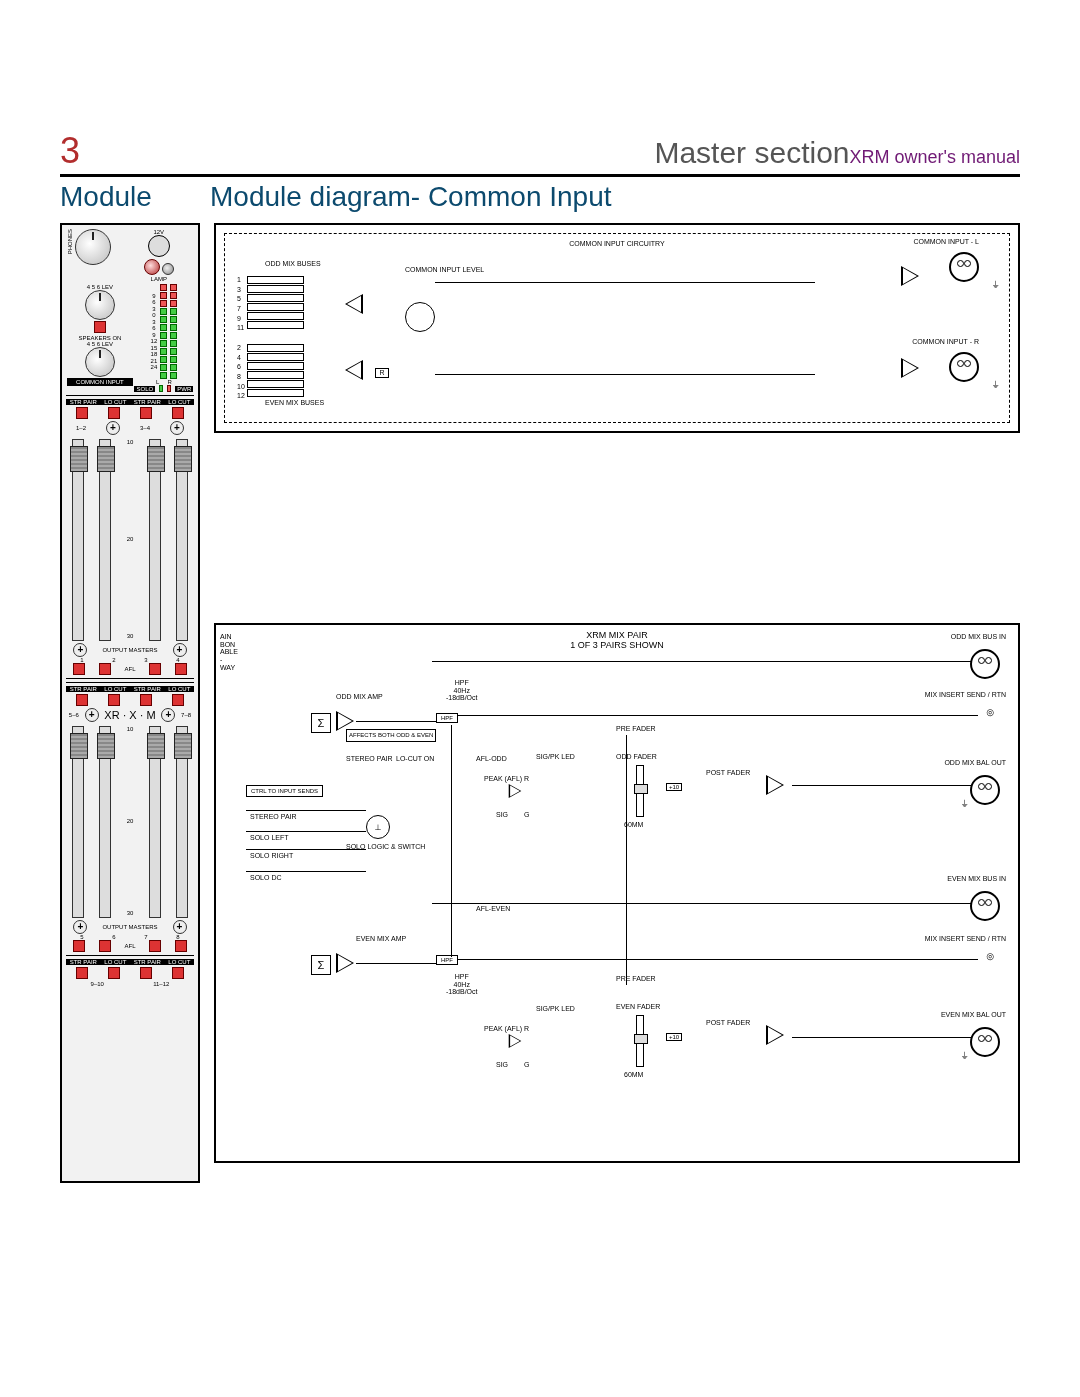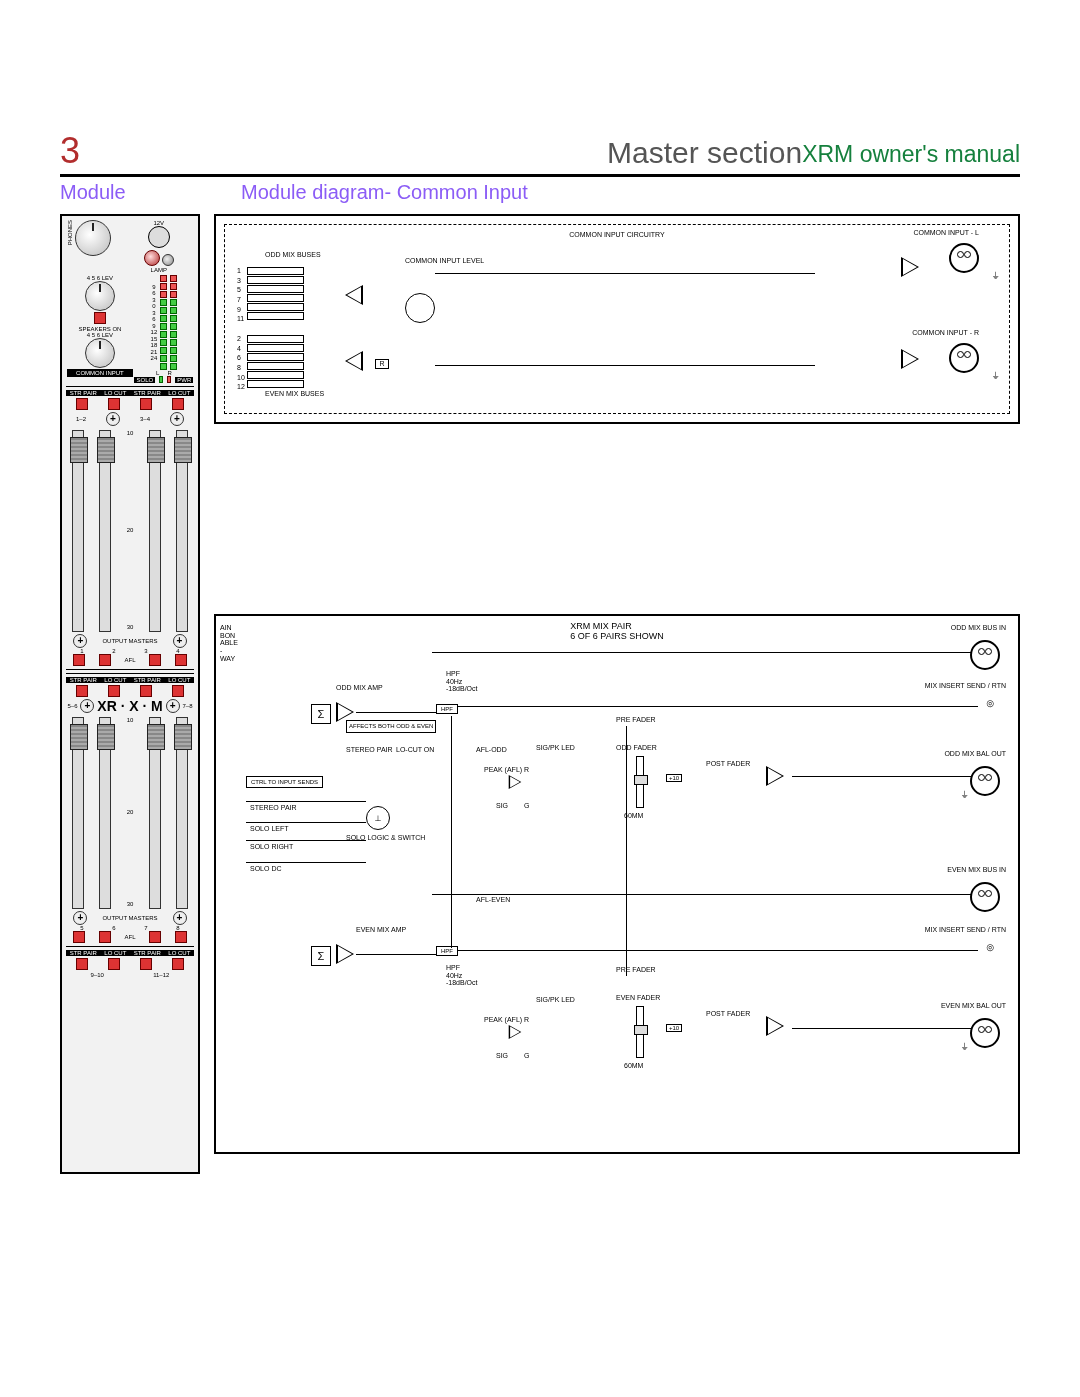"XRM owner's manual" .manual { color: #15803d -> #701a75; font-size: 23px -> 18px }
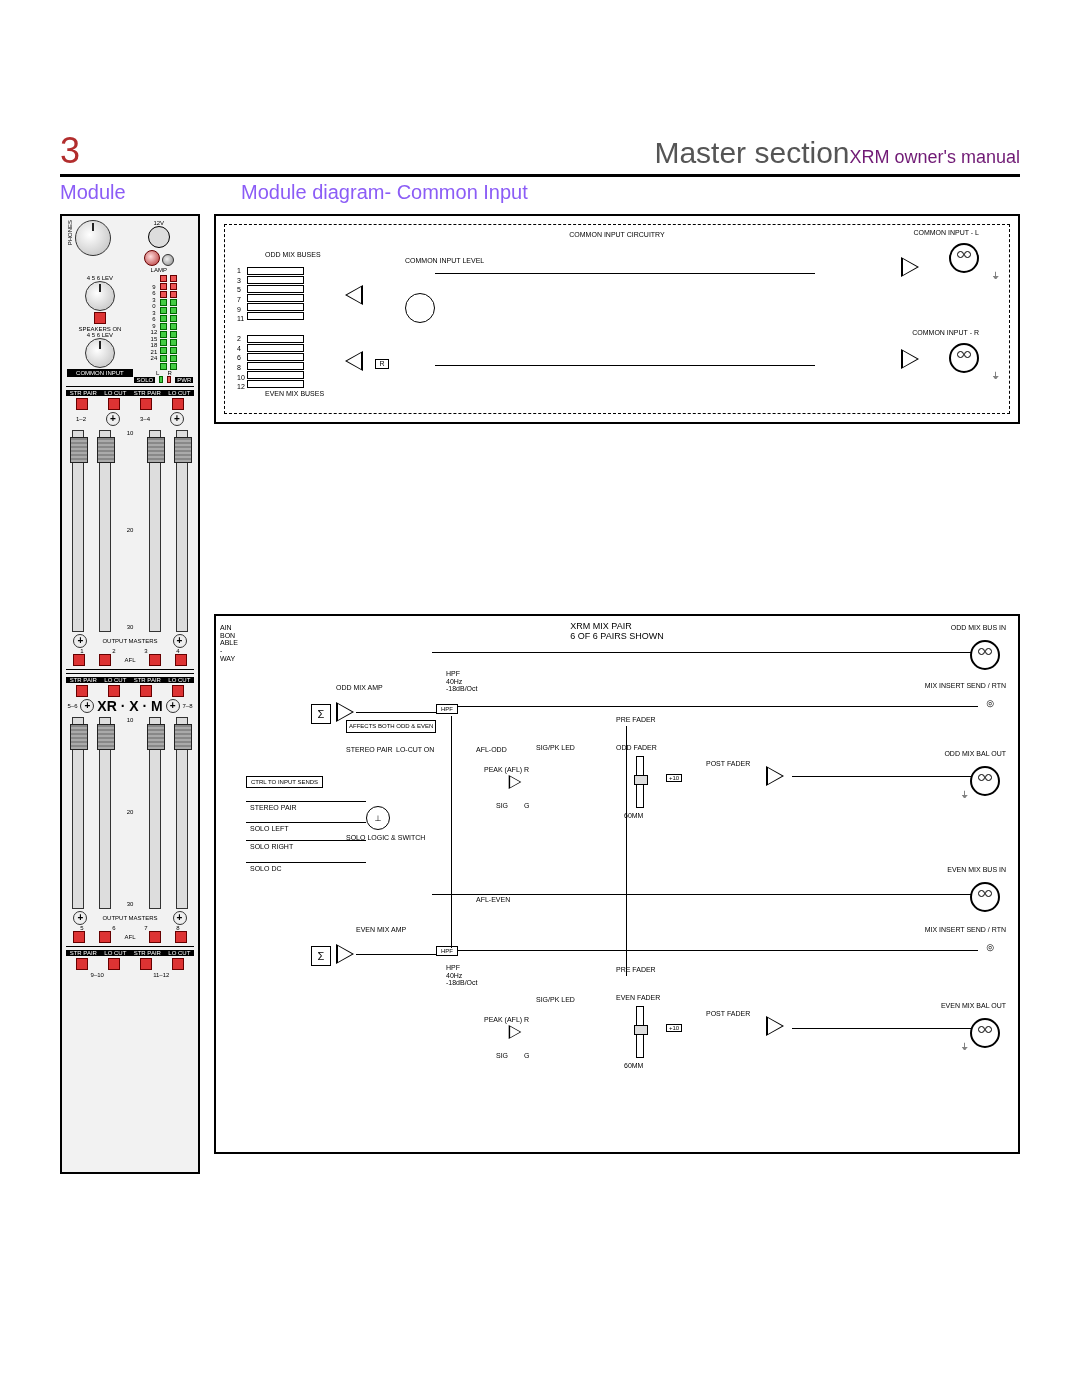"Module" .subheaders { color: #8b5cf6 -> #0c4a6e; font-size: 20px -> 28px; gap: 31px -> none }
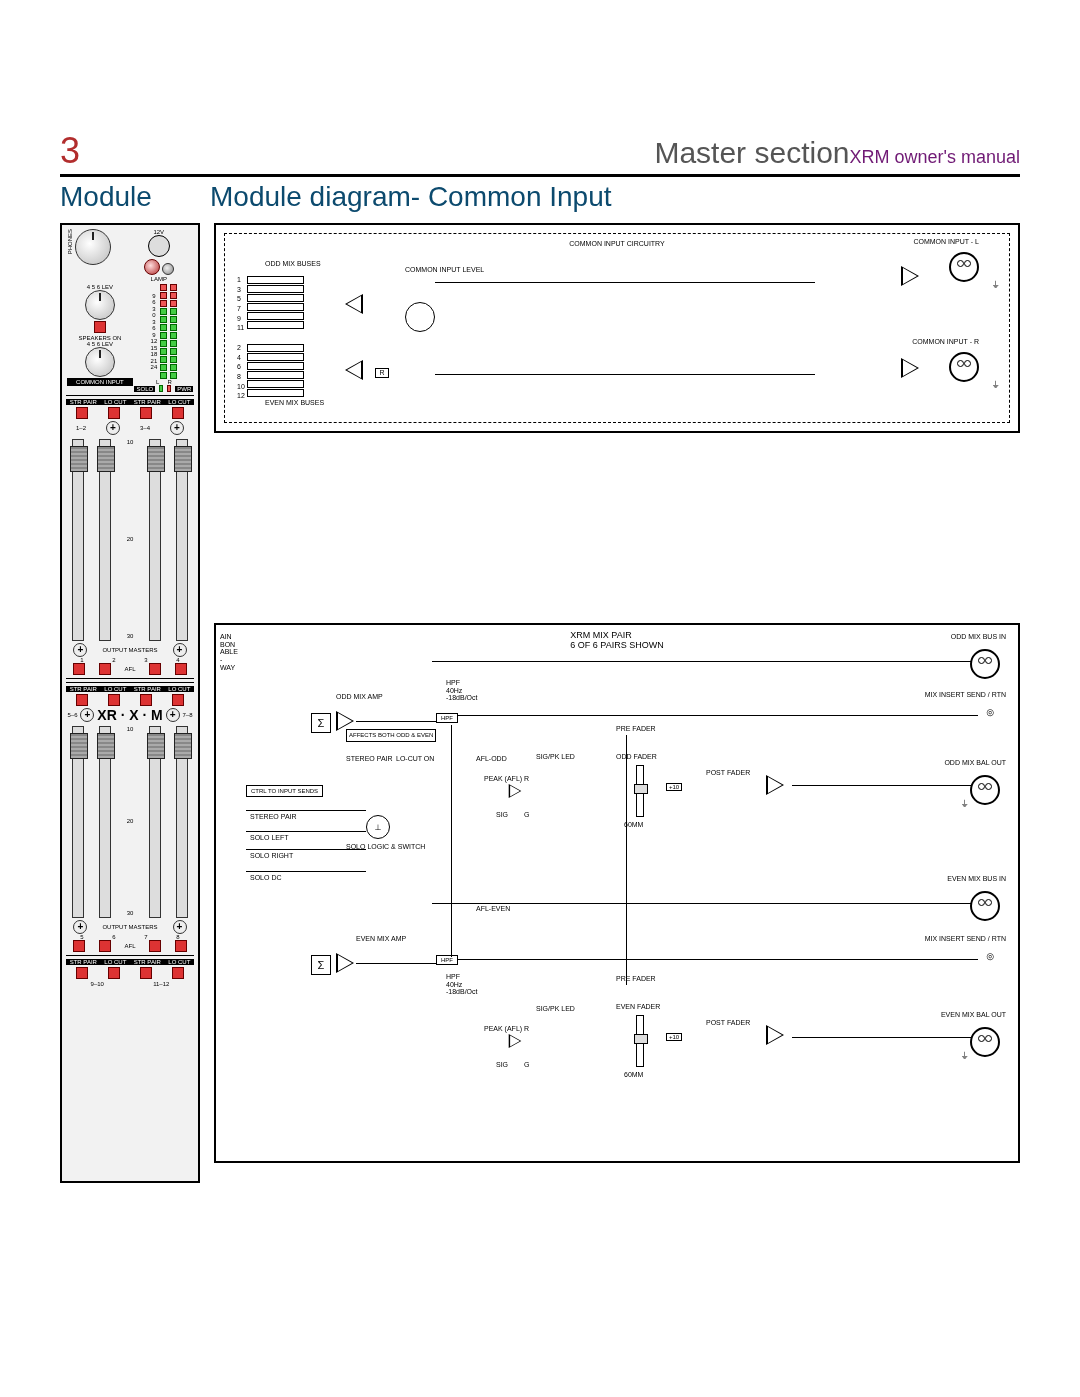"XRM MIX PAIR" .diag-lbl { text-align: none -> center }
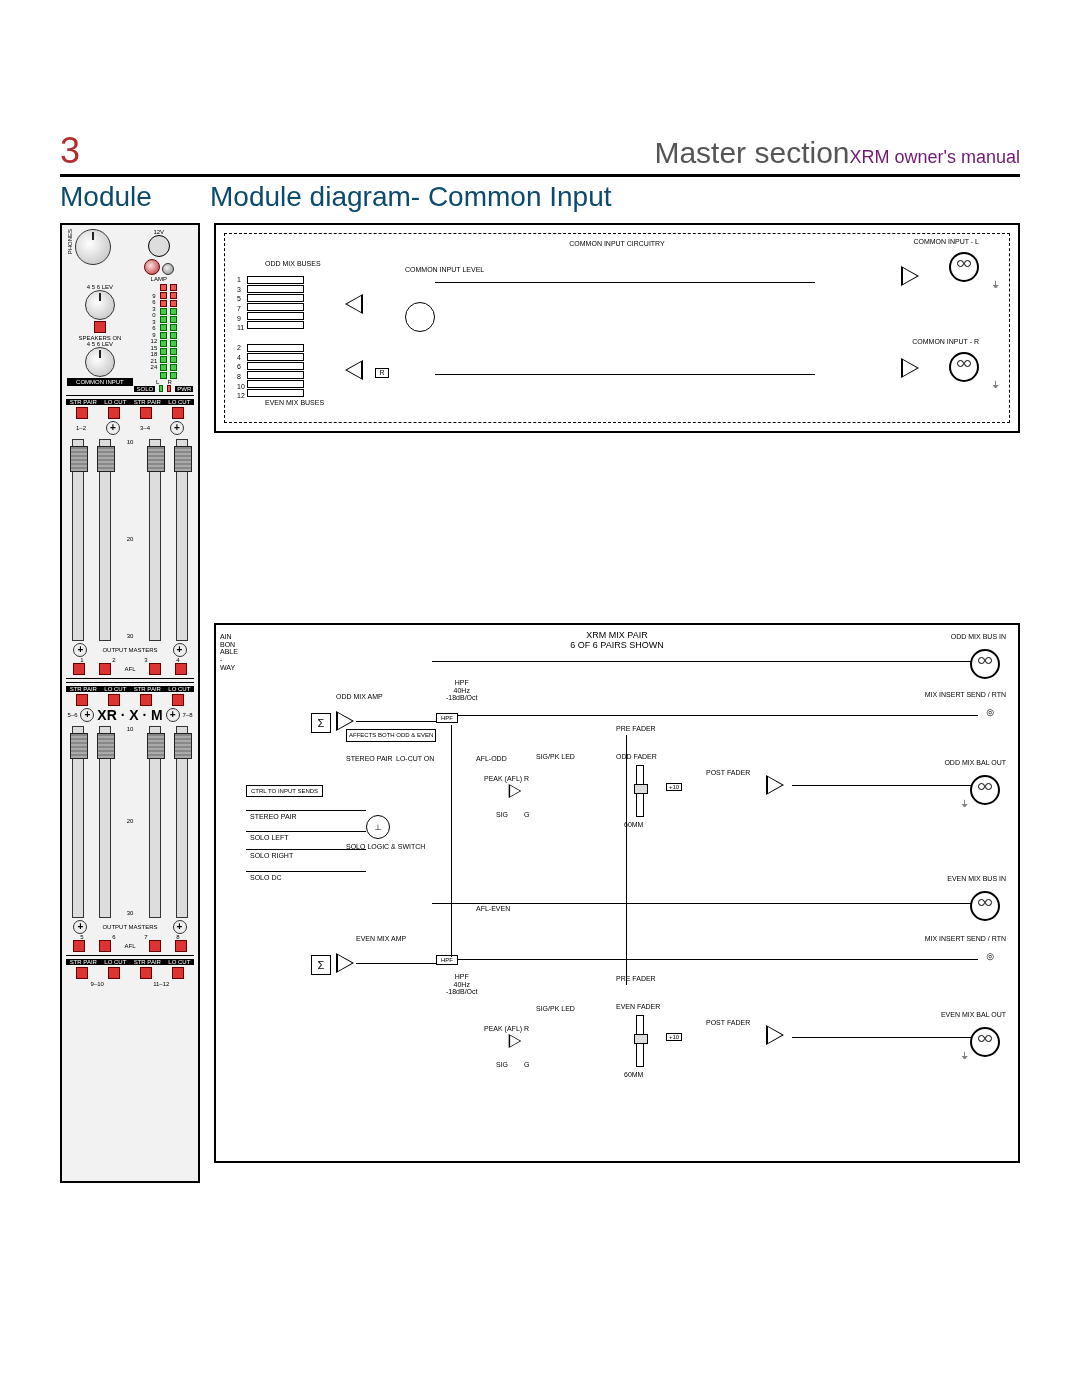"6 OF 6 PAIRS SHOWN" div { text: 6 OF 6 -> 1 OF 3 }
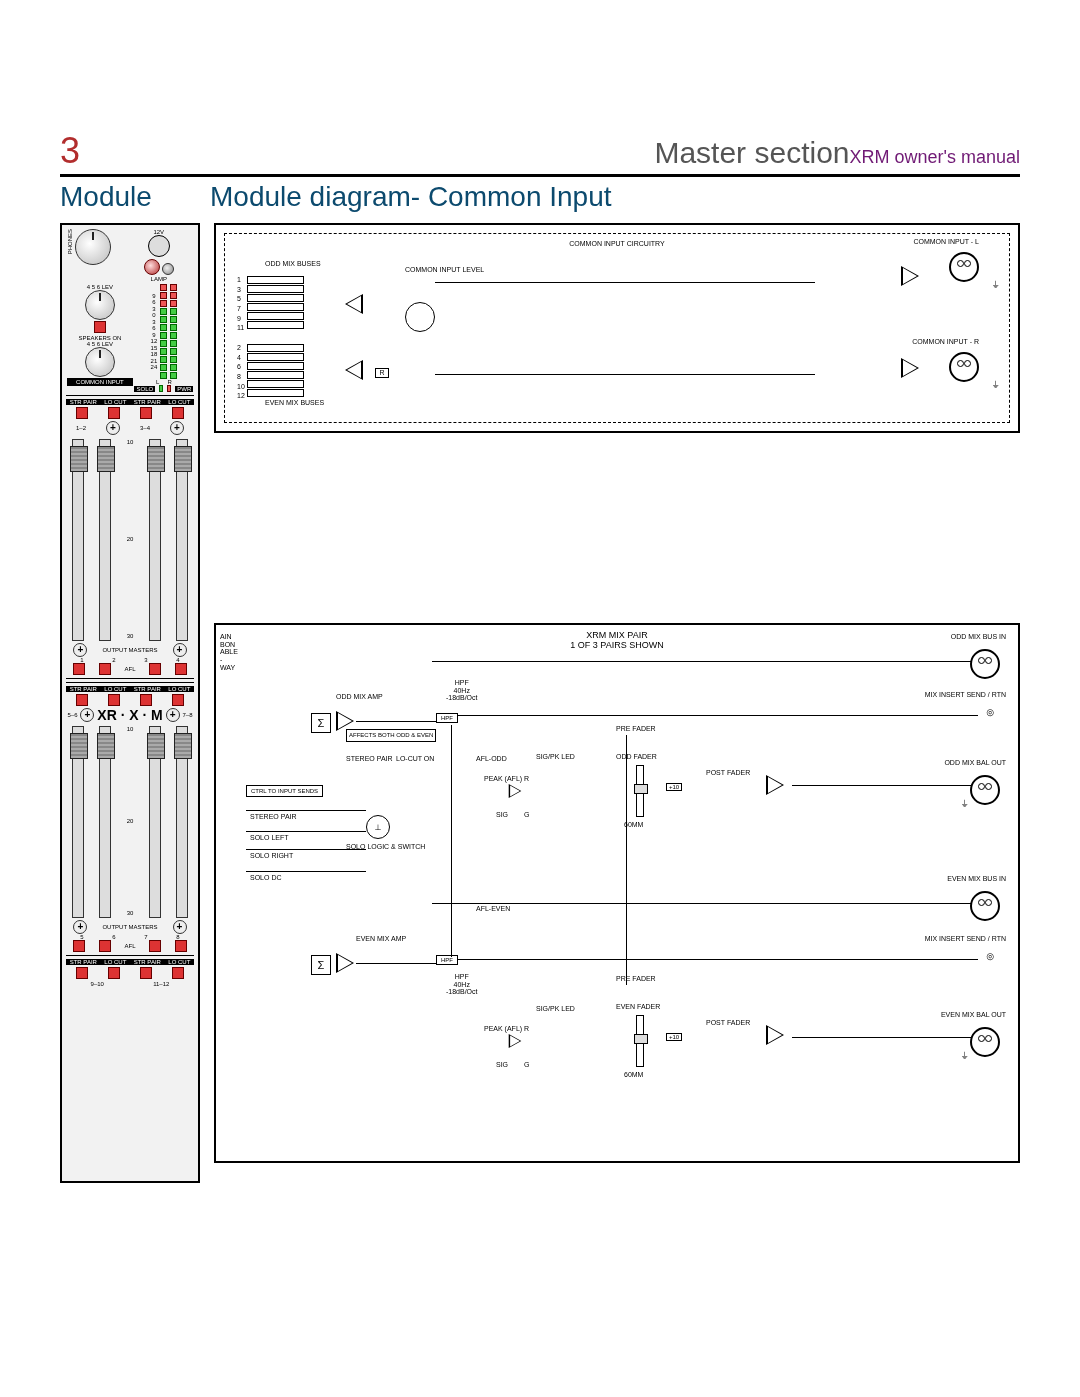"XR · X · M" span { font-size: 14px -> 11px; font-weight: bold -> none }
